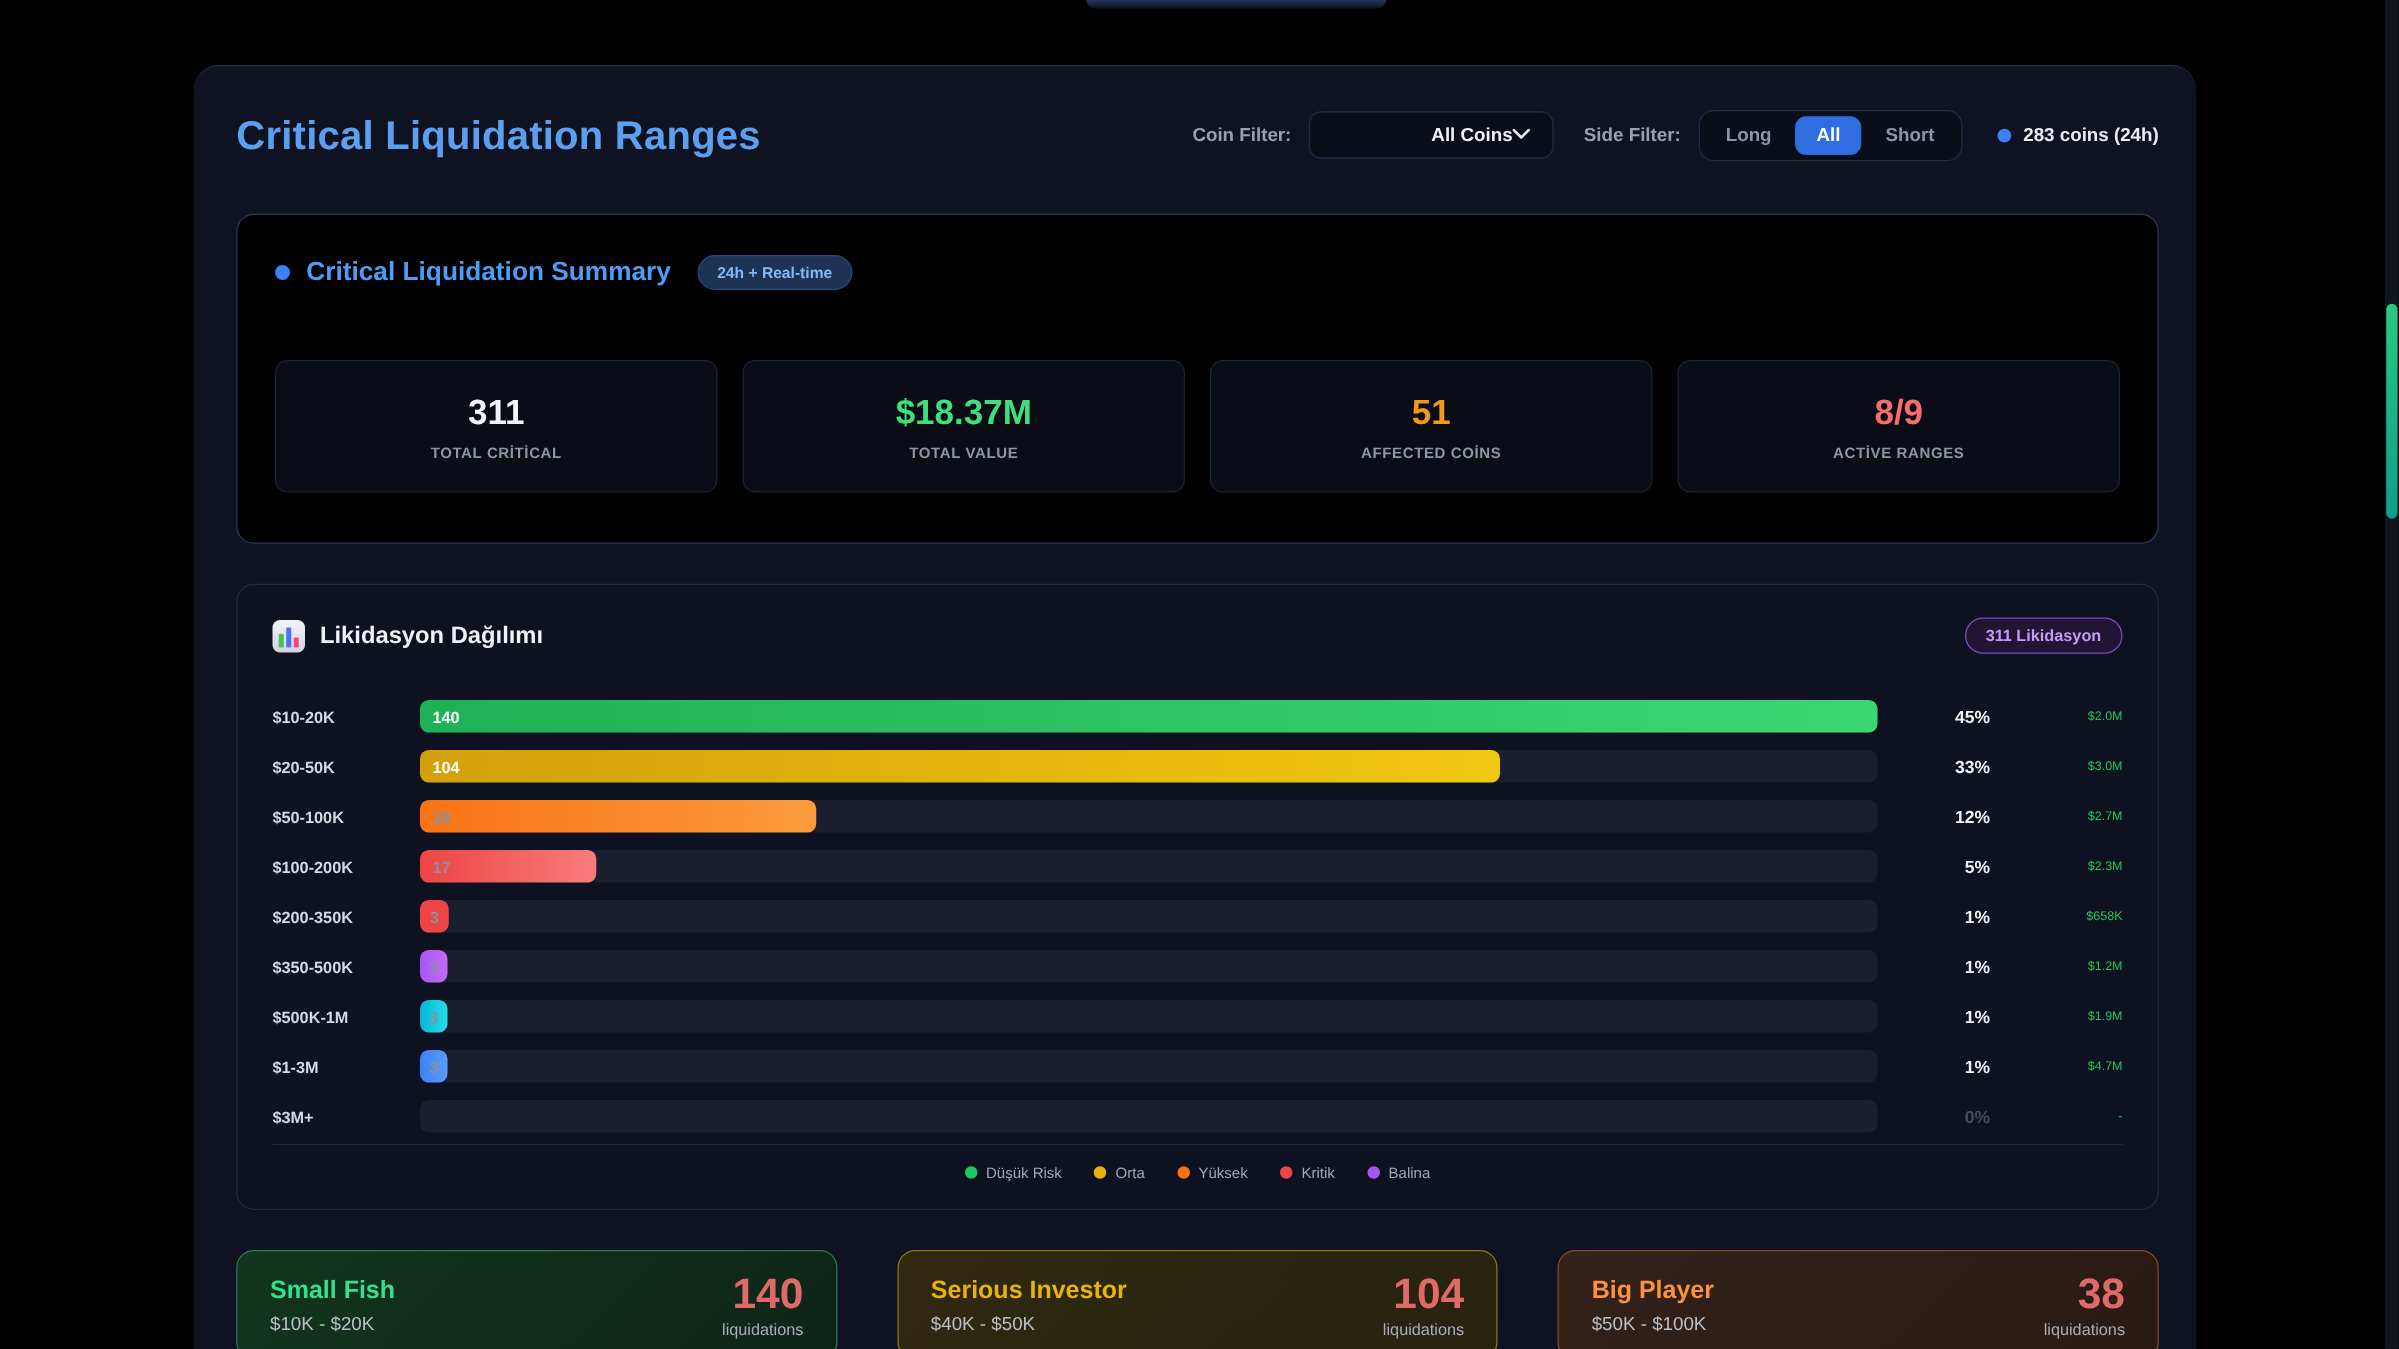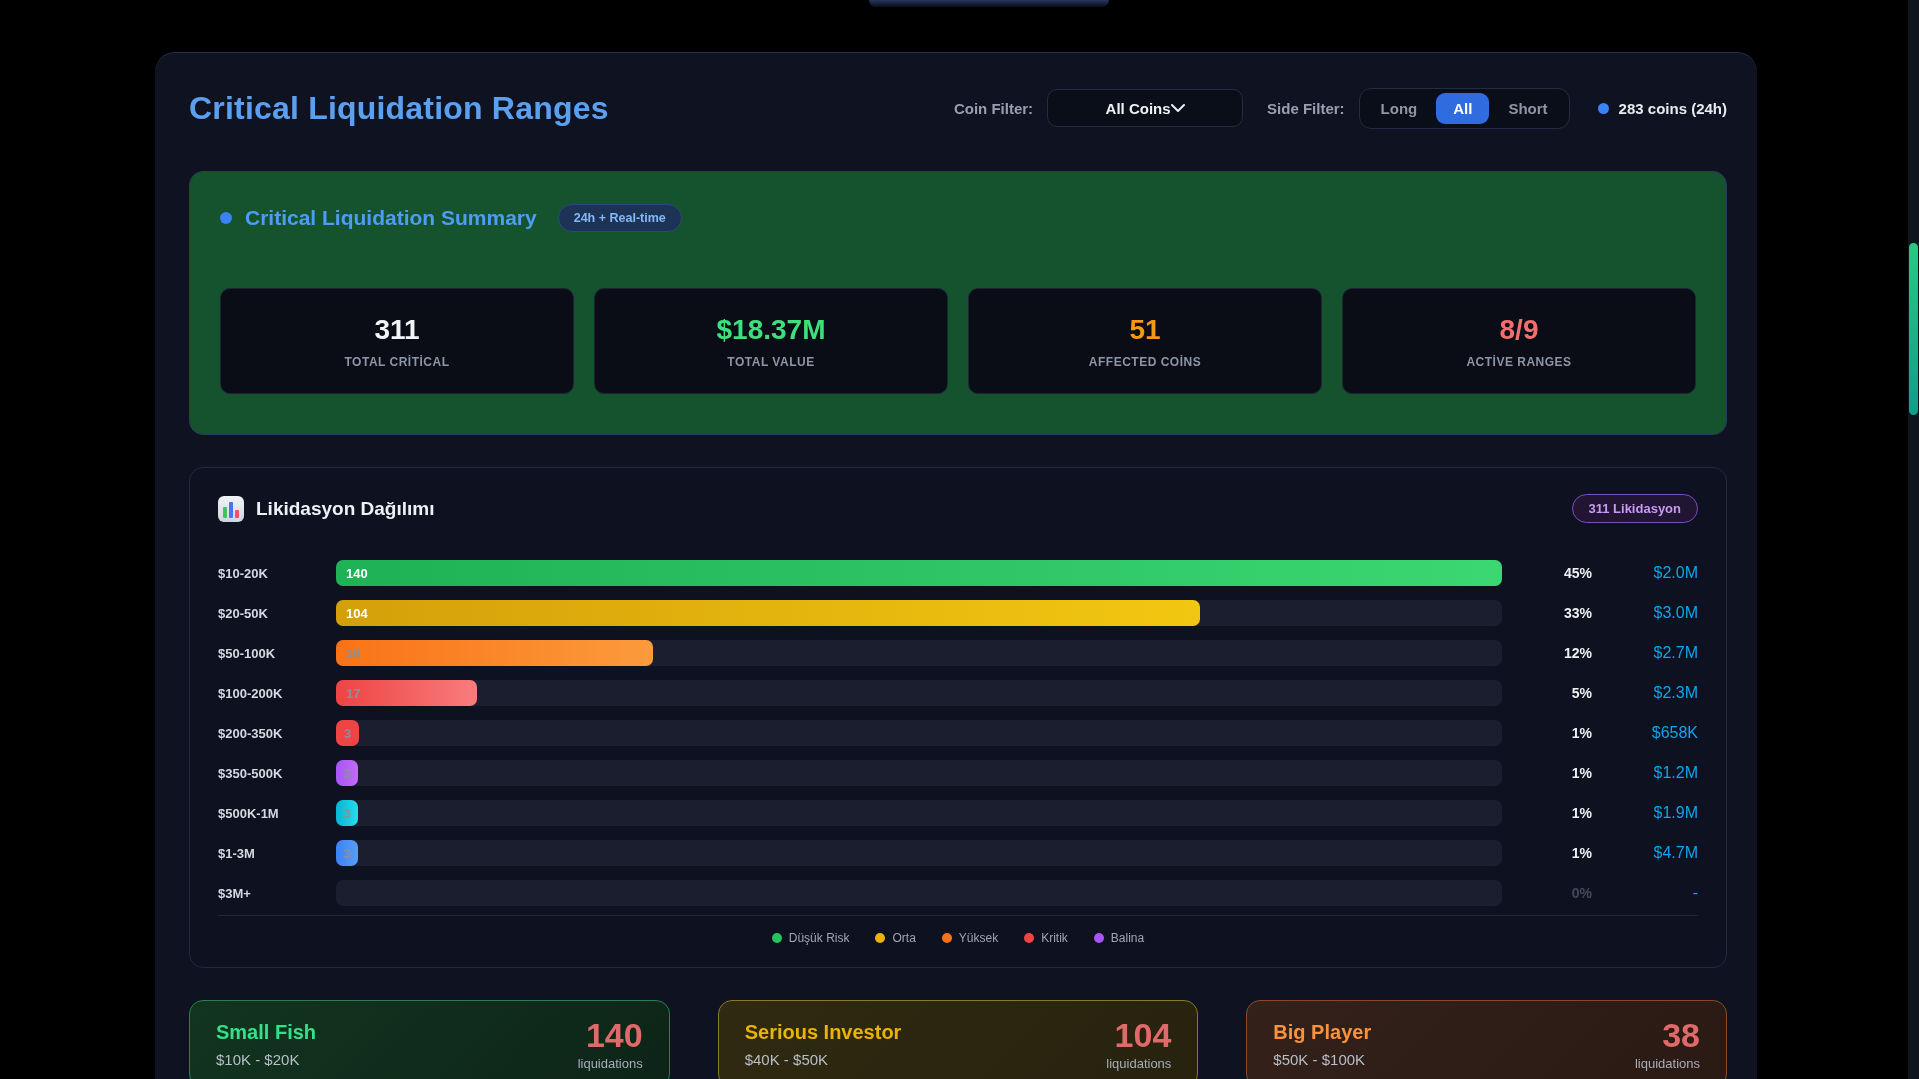"All Coins" .combo { justify-content: center -> flex-end }
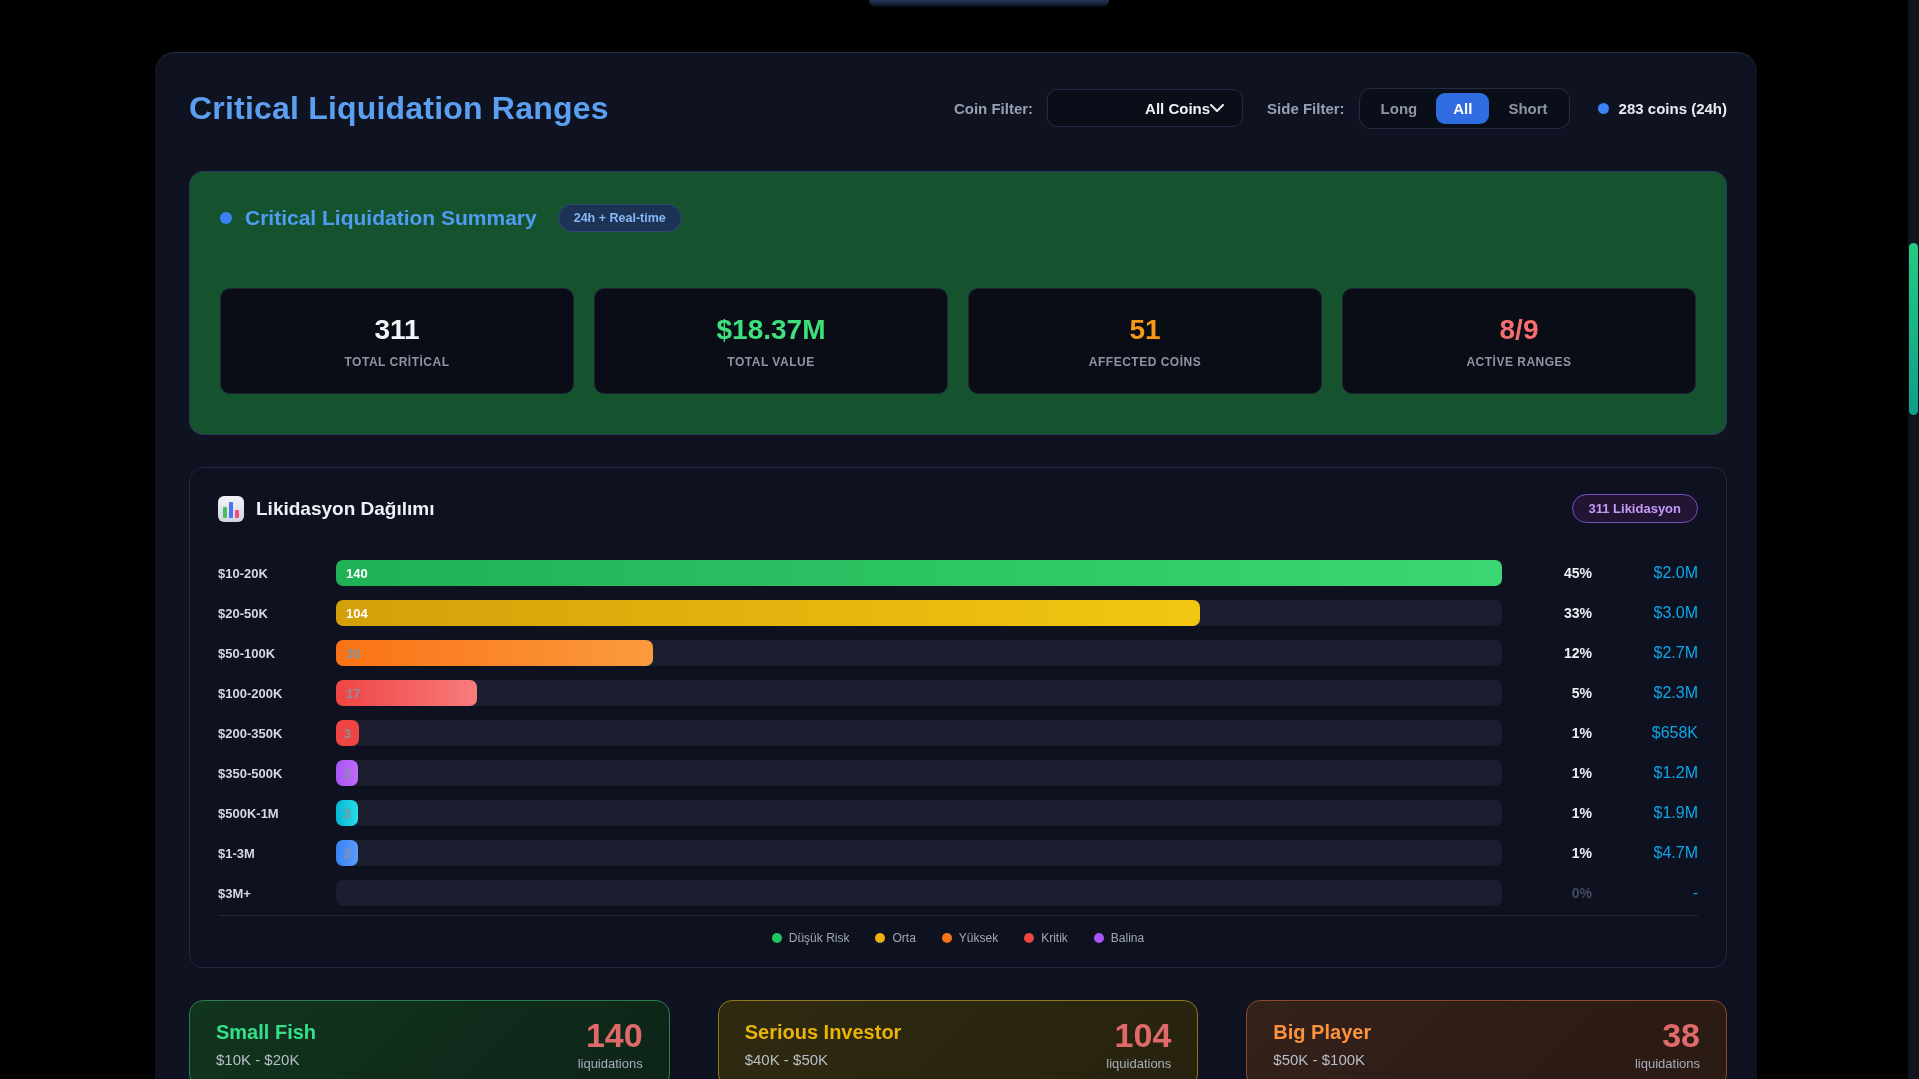"Critical Liquidation Summary" .summary-card { background: #14532d -> #000000 }
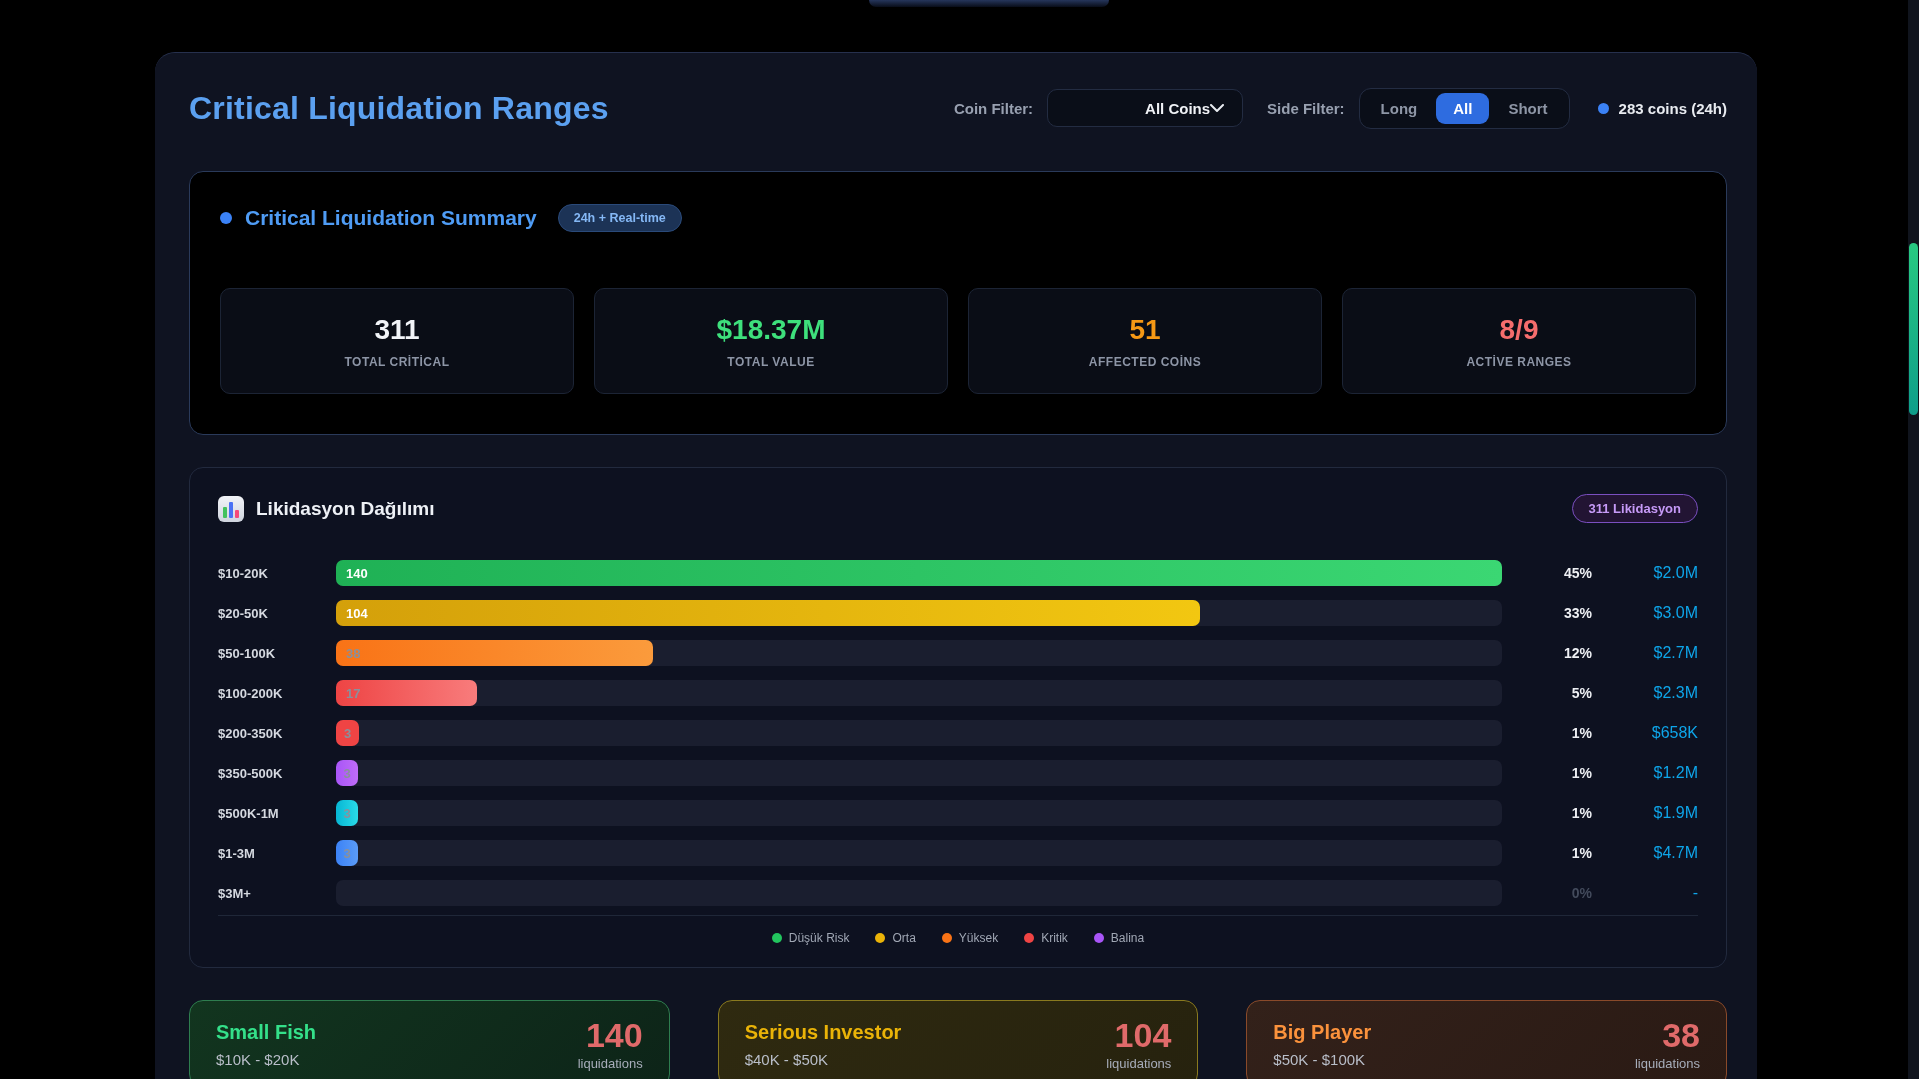"$2.0M" .crow-val { color: #0ea5e9 -> #22c55e; font-size: 16px -> 10px }
